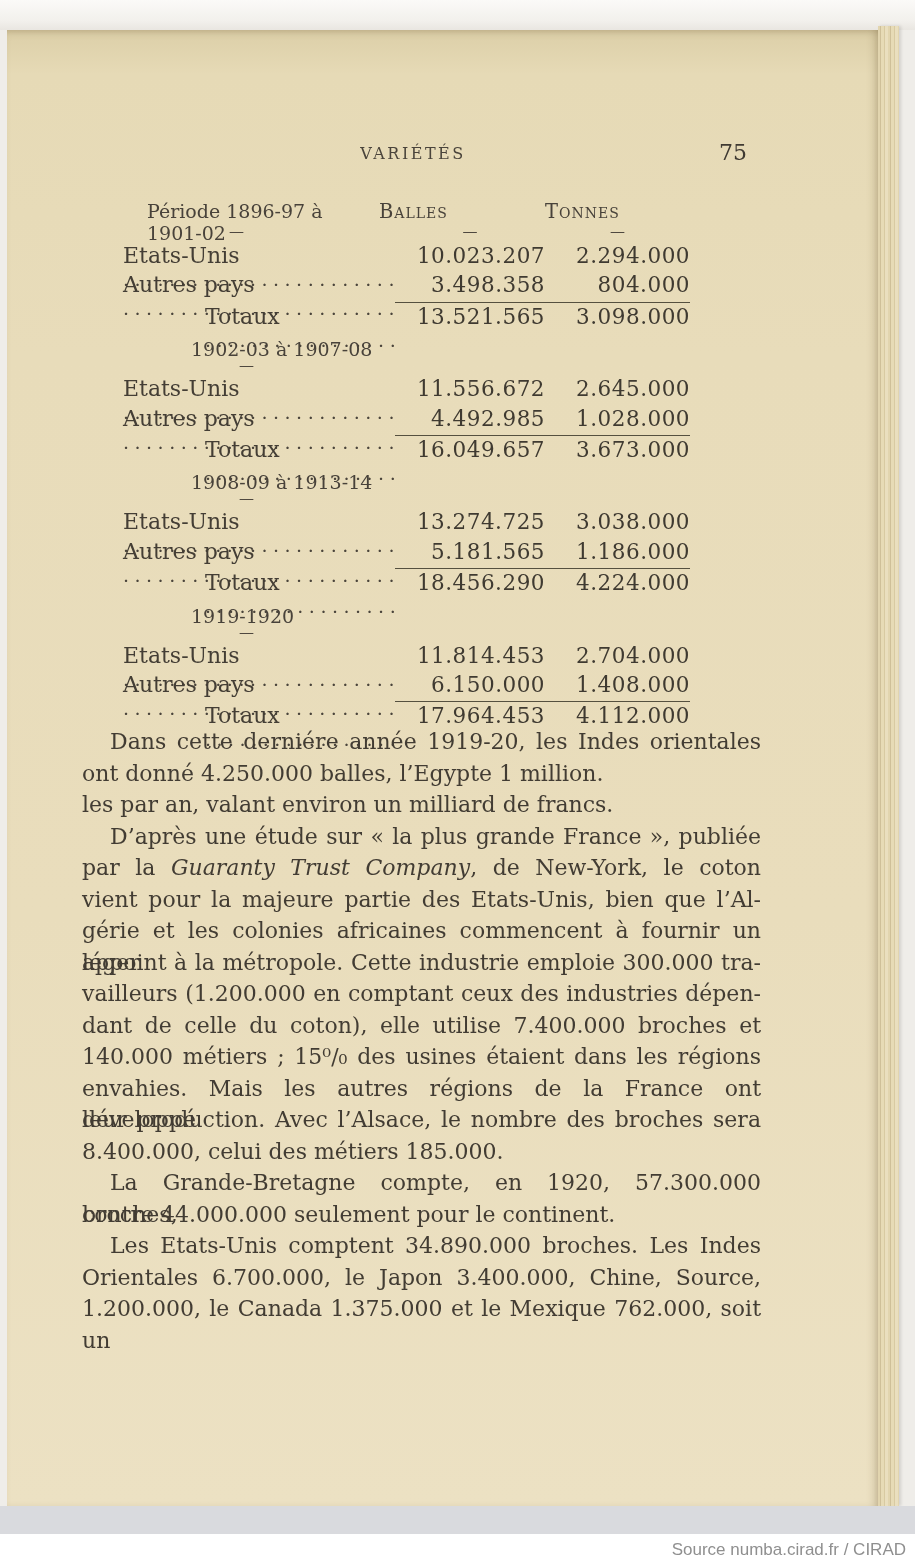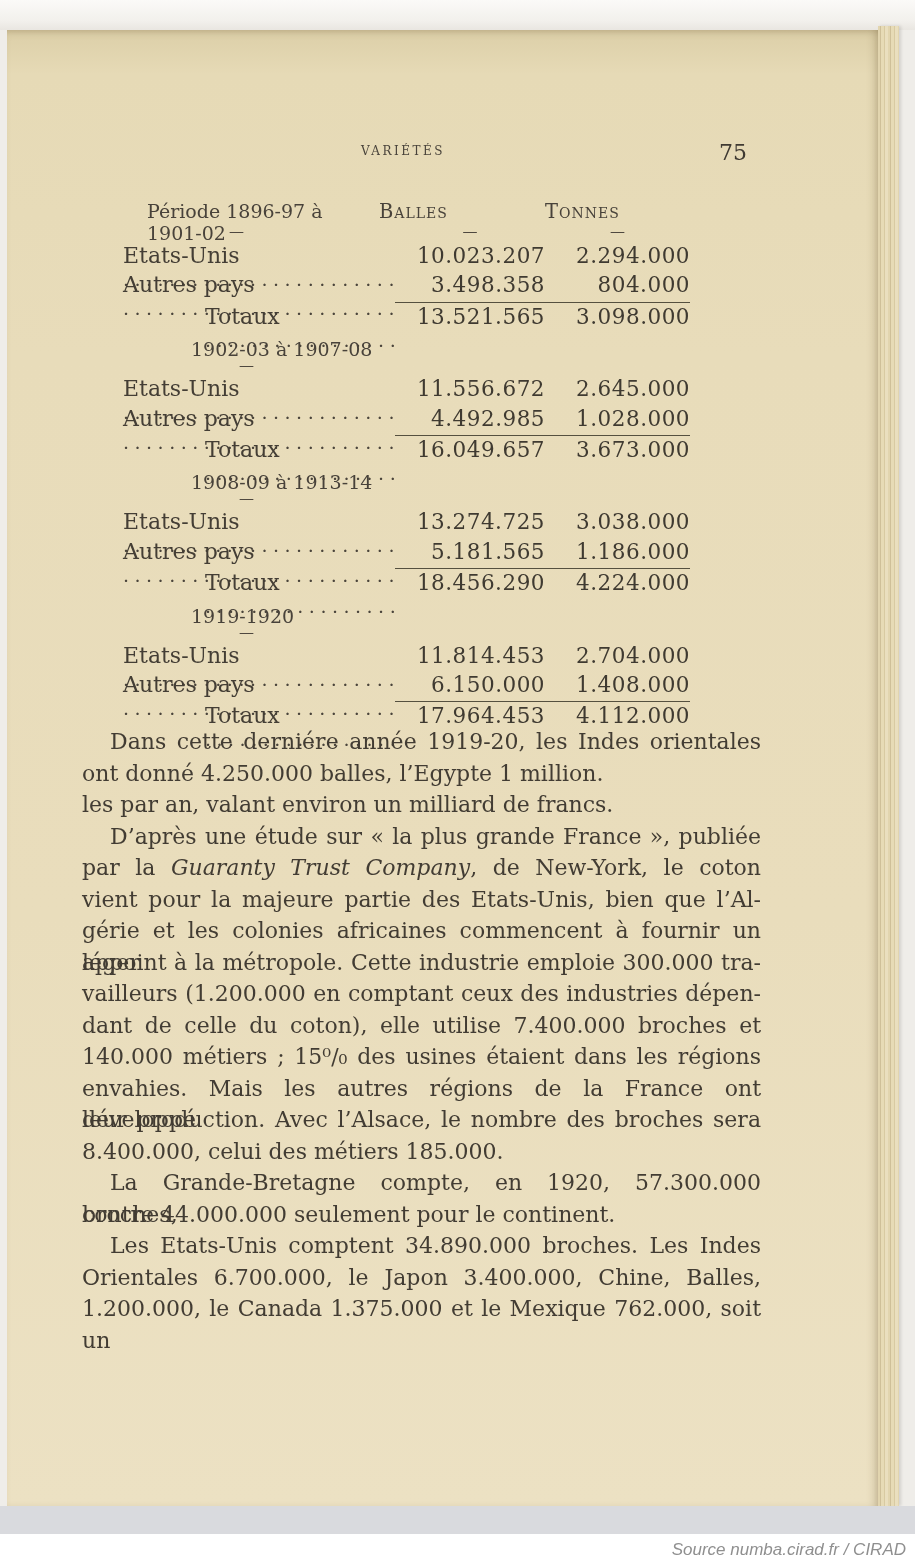"VARIÉTÉS" .running-title { font-size: 12px -> 16px; left: 396px -> 406px }
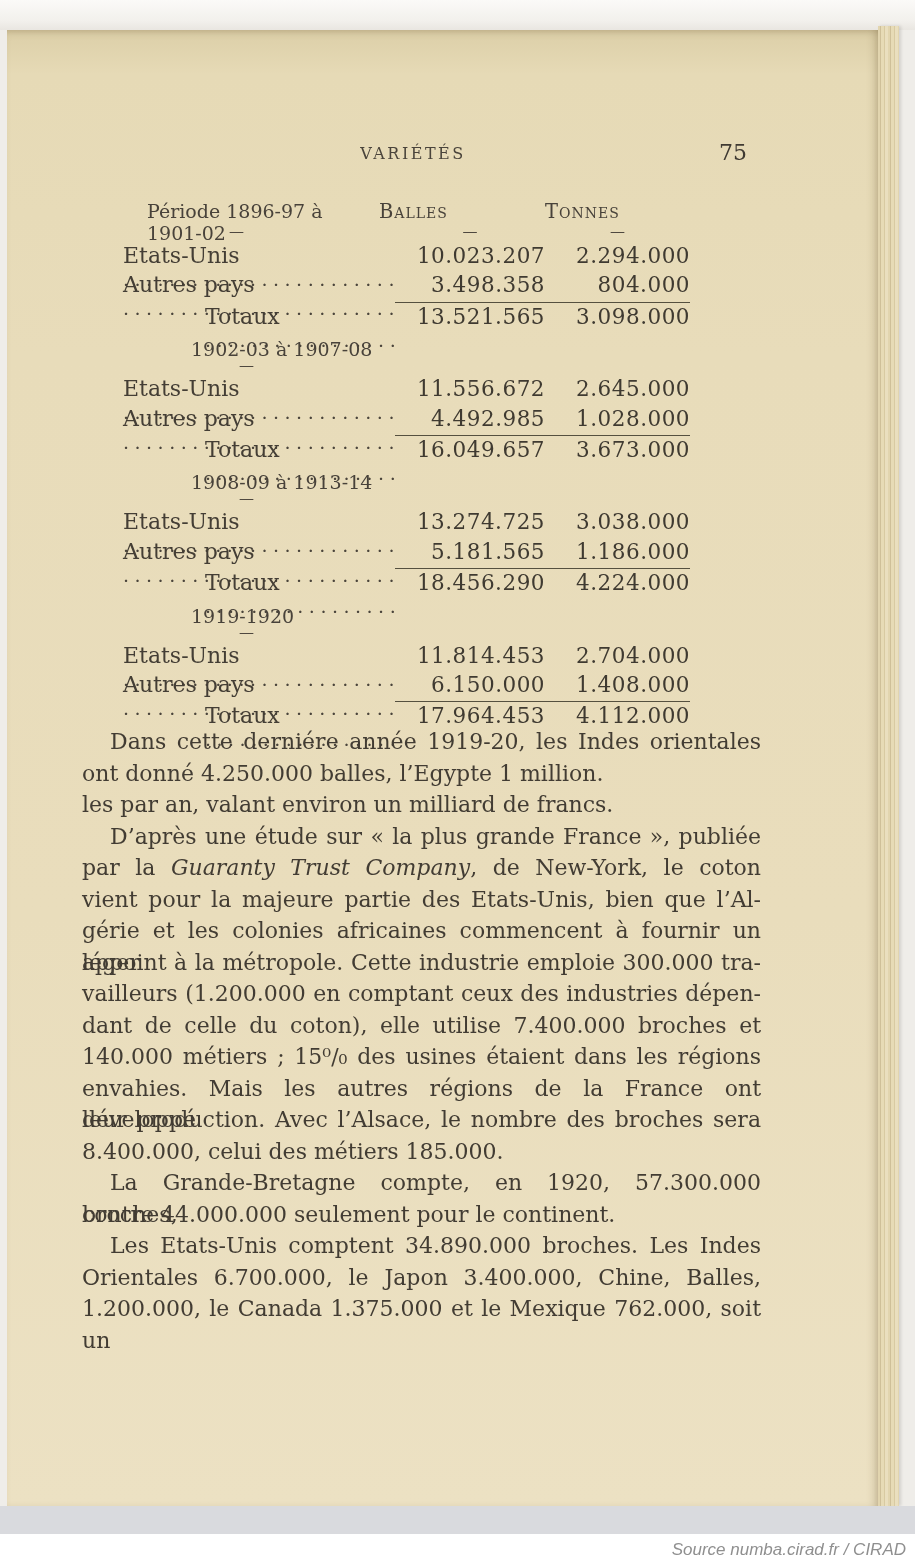"Orientales 6.700.000, le Japon" div.bl { text: Balles -> Source }
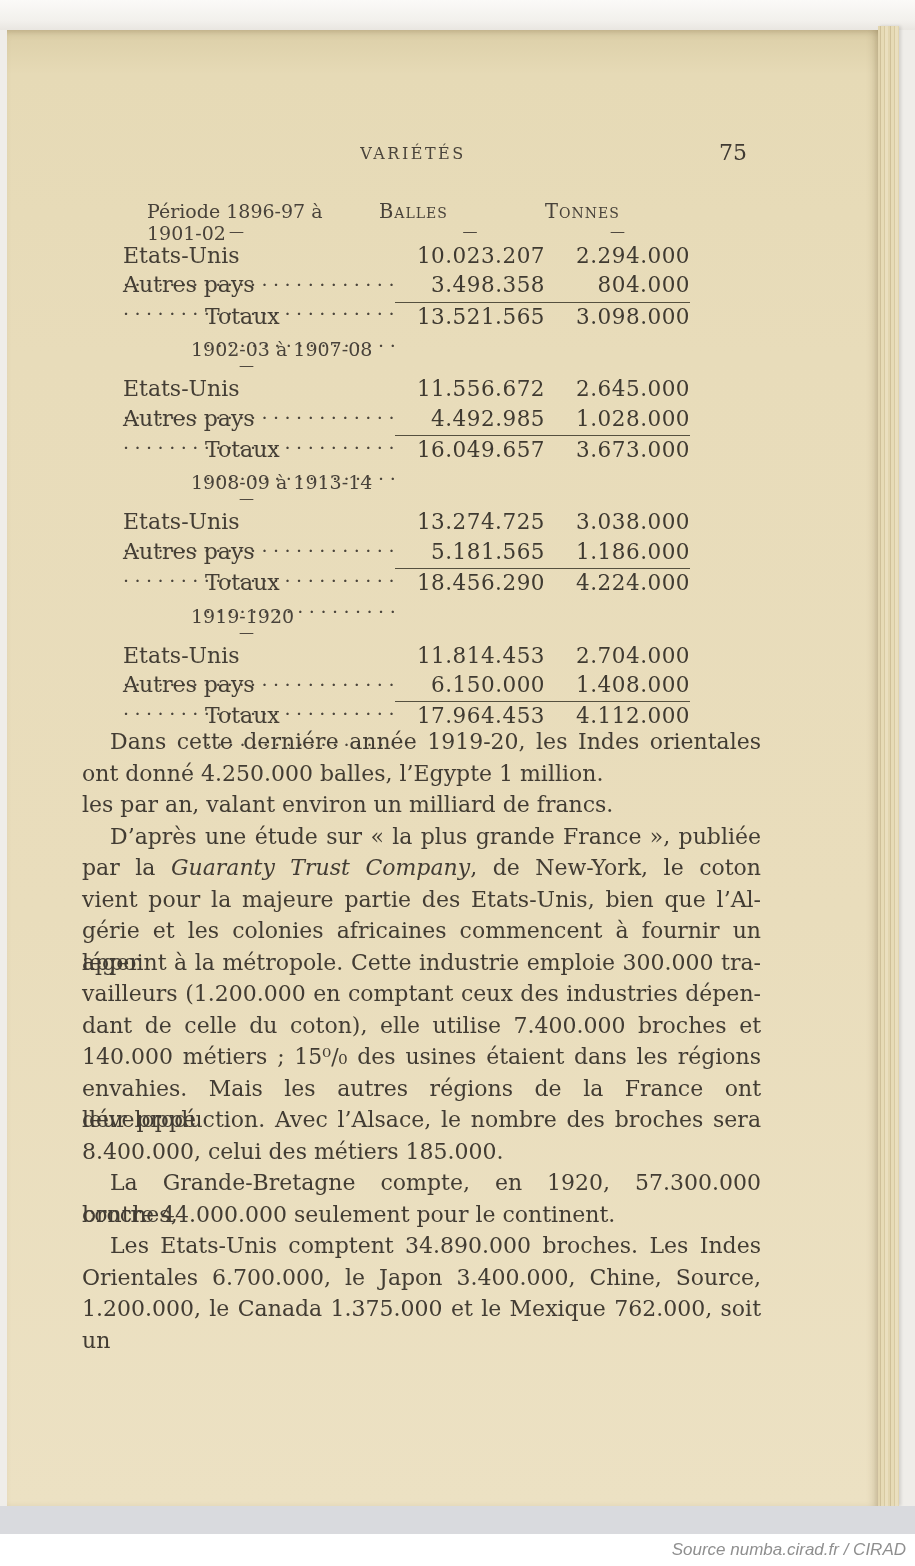"Source numba.cirad.fr / CIRAD" .footer-band { font-style: italic -> none }
